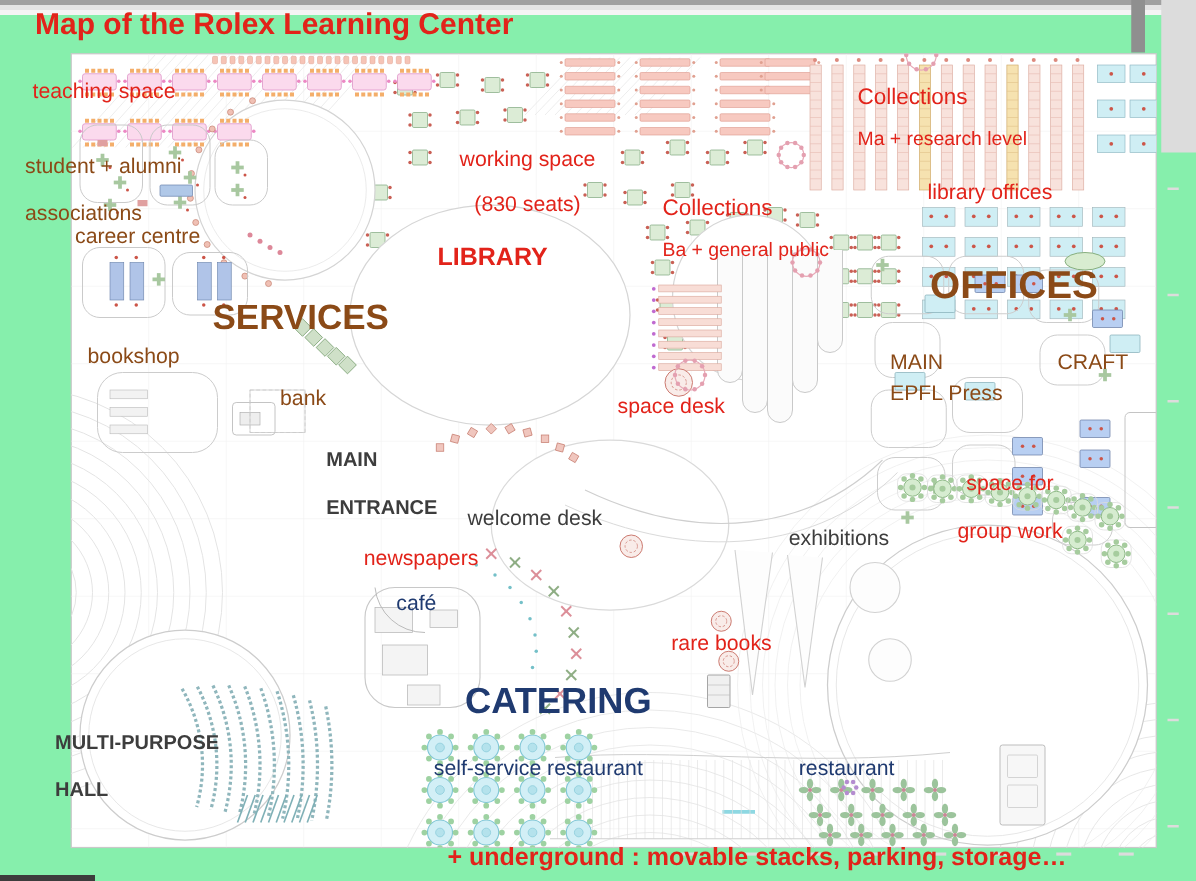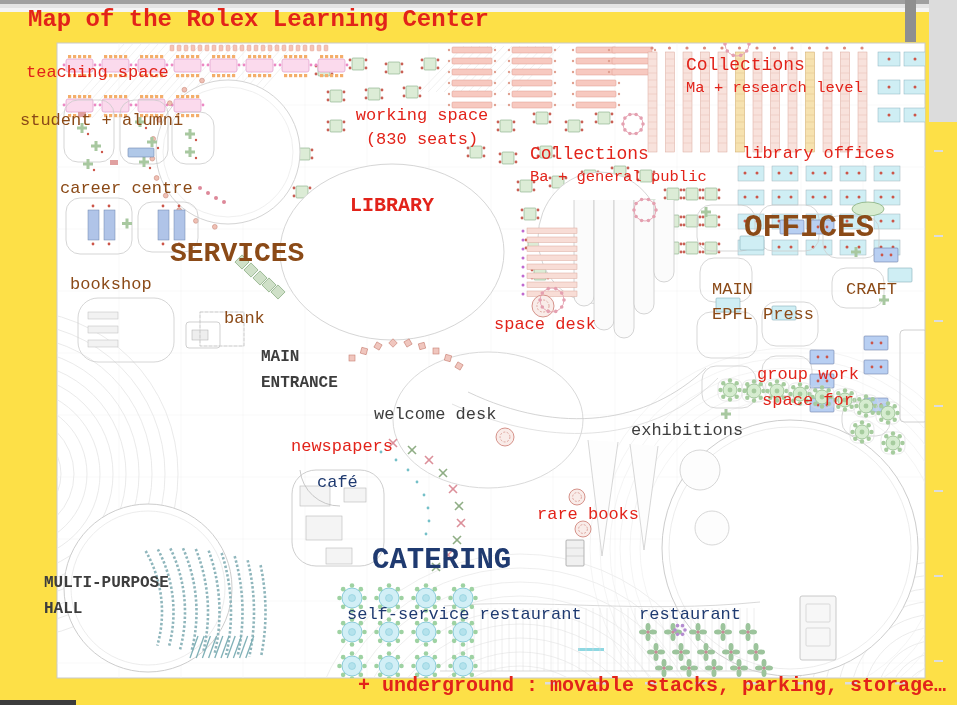"Map of the Rolex Learning" .stage { background: #fde047 -> #86efac; font-family: Liberation Mono, monospace -> Liberation Sans, sans-serif }
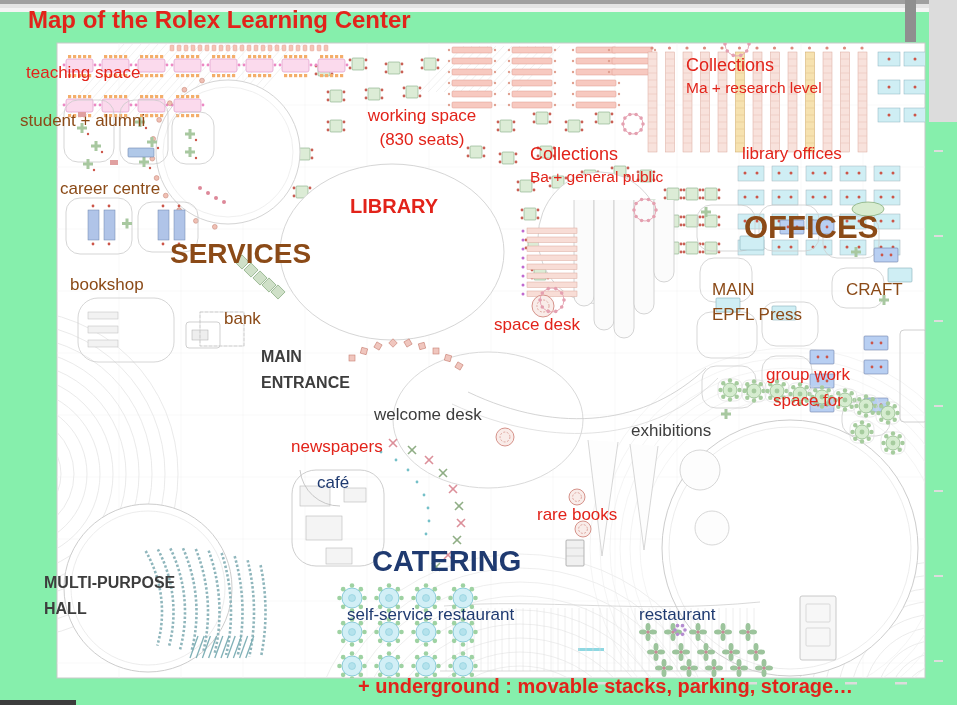"Collections" .blk span { margin-top: none -> 12px }
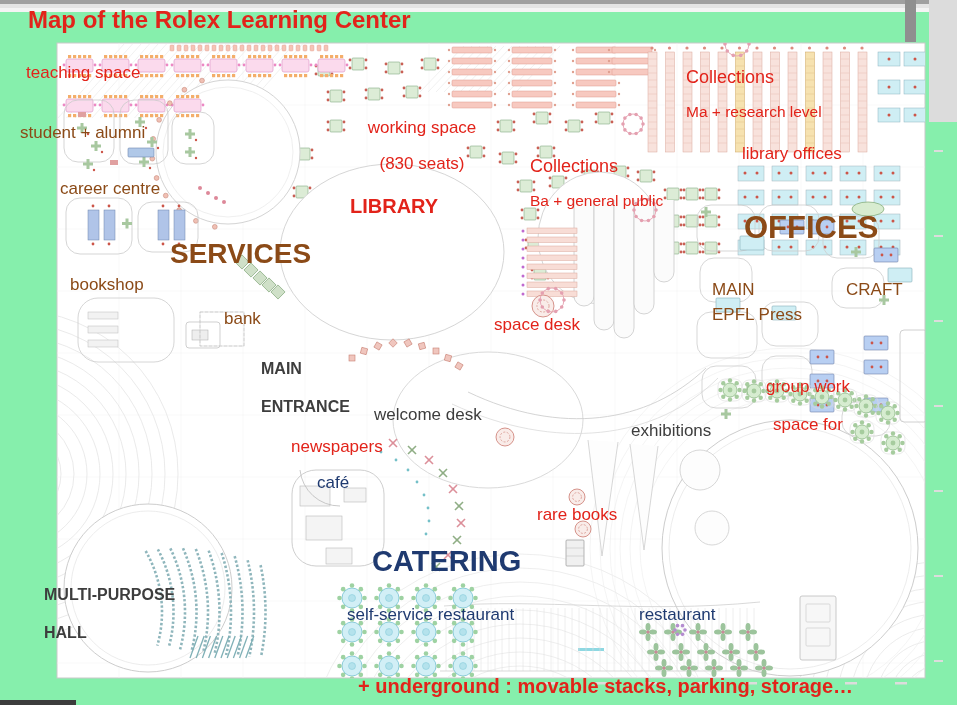"associations" span { html: none -> <span>associations</span> }
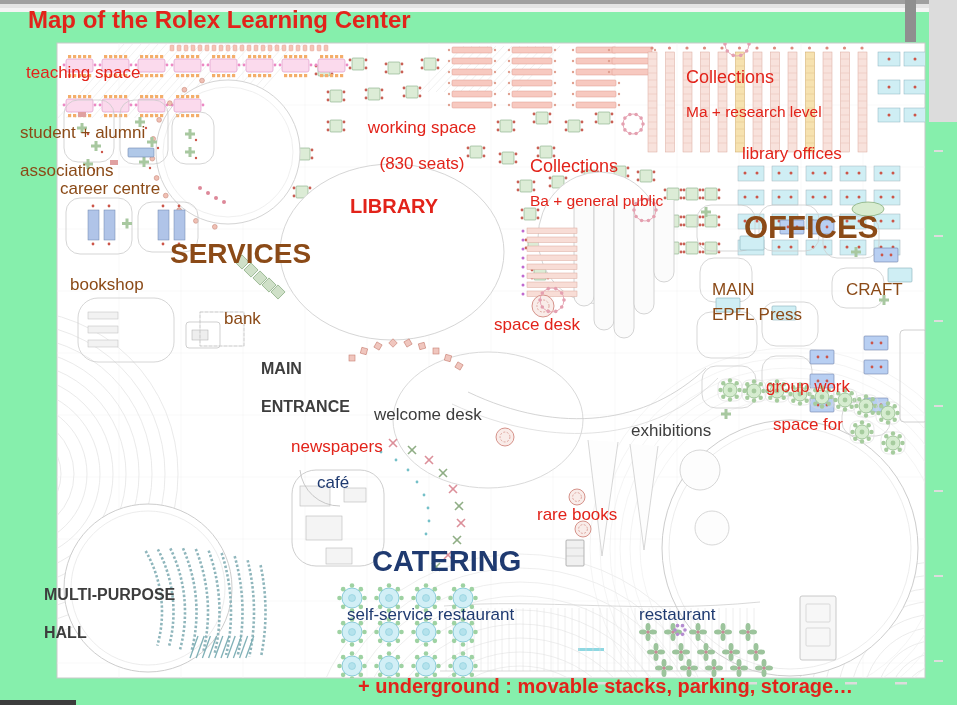"group work" span { order: before "space for" -> after "space for" }
